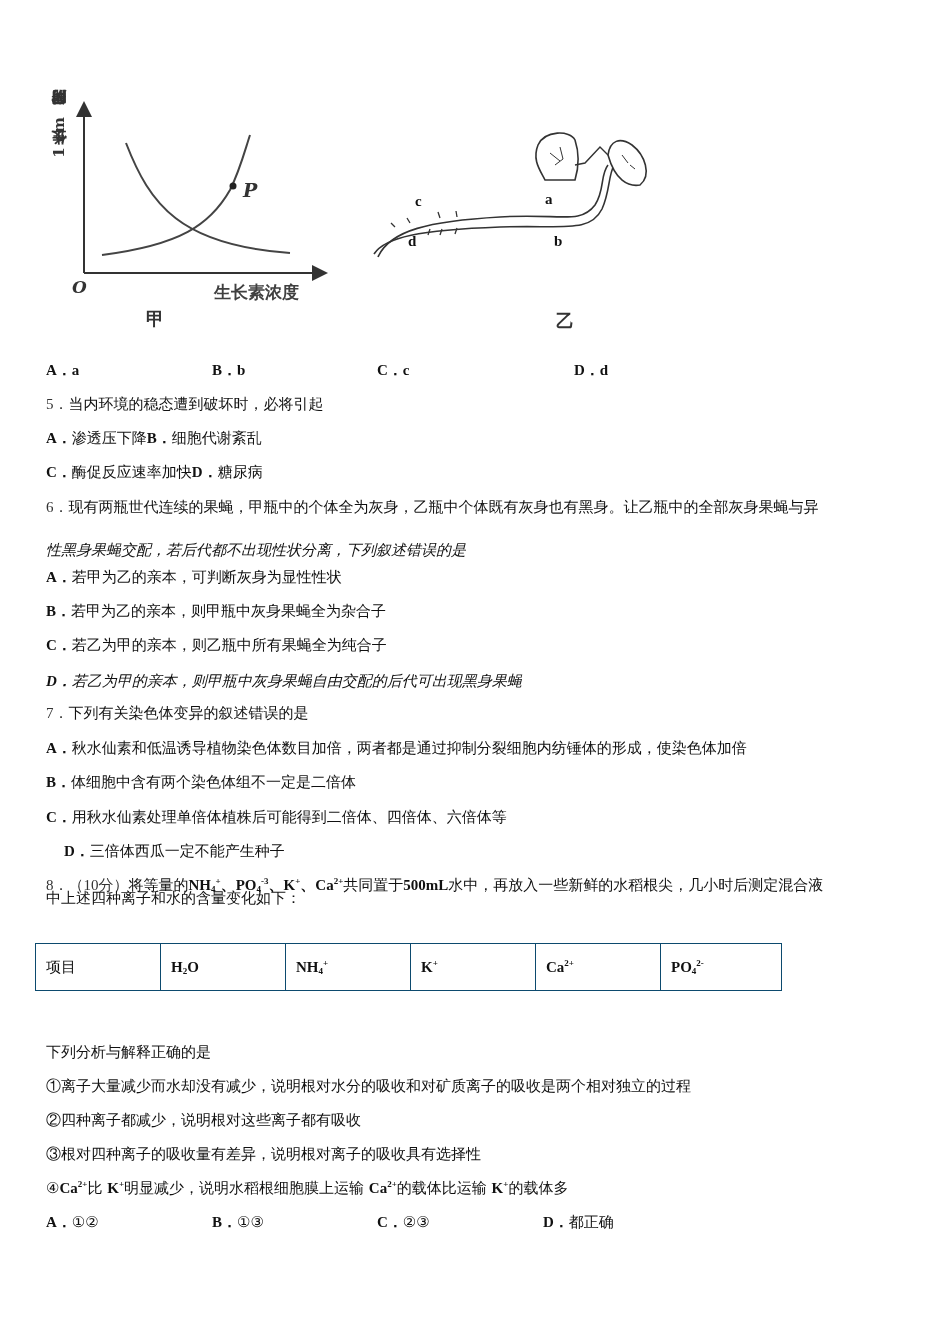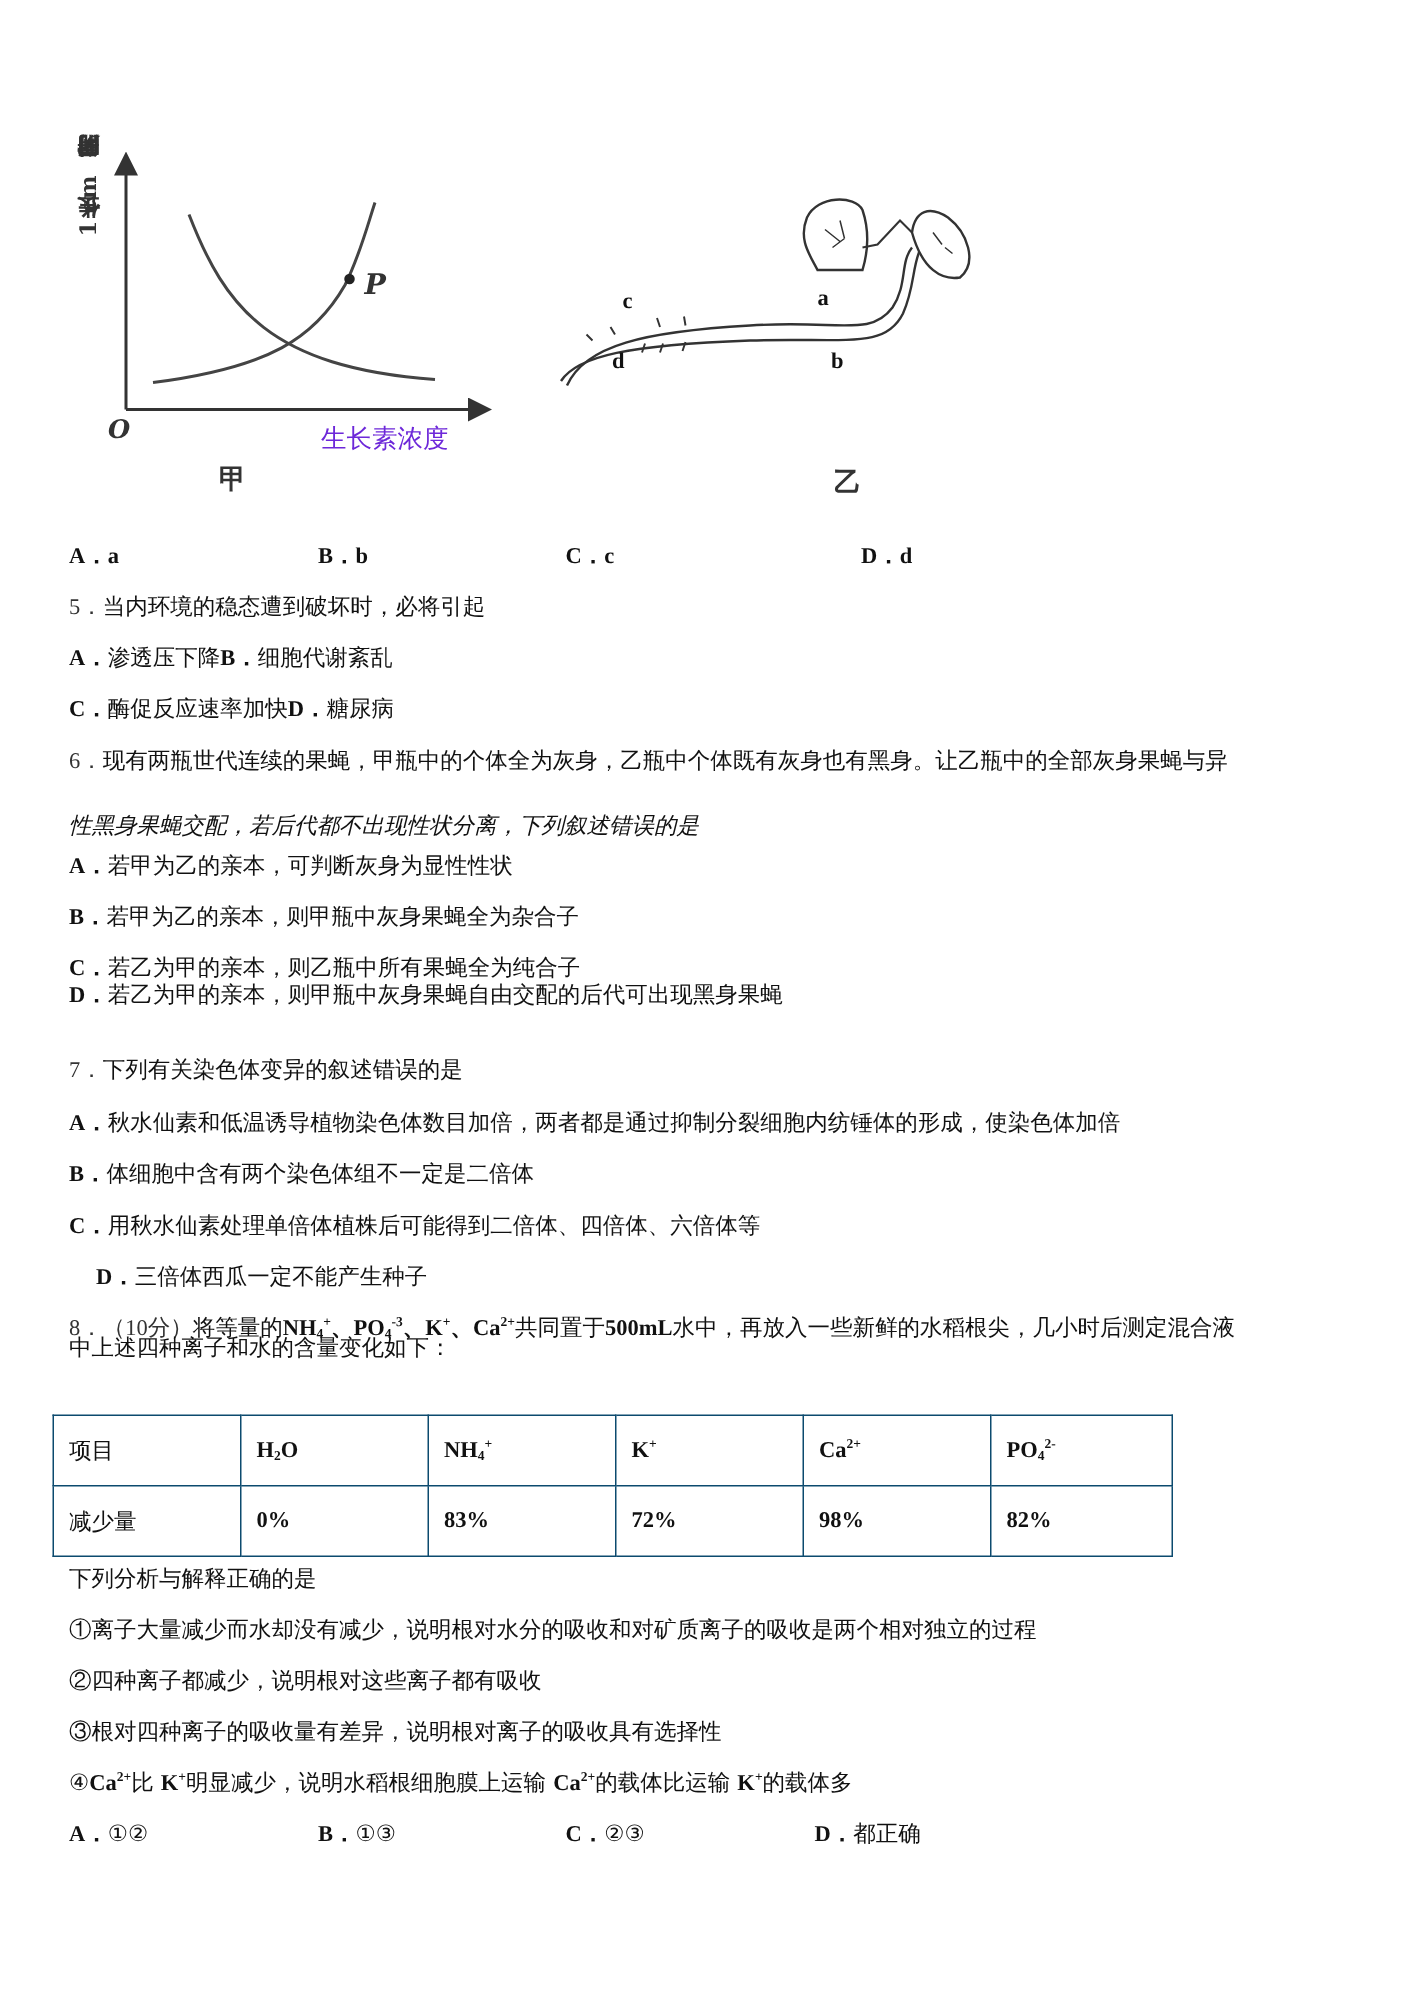"生长素浓度" div { color: #6d28d9 -> #404040; font-weight: normal -> bold }
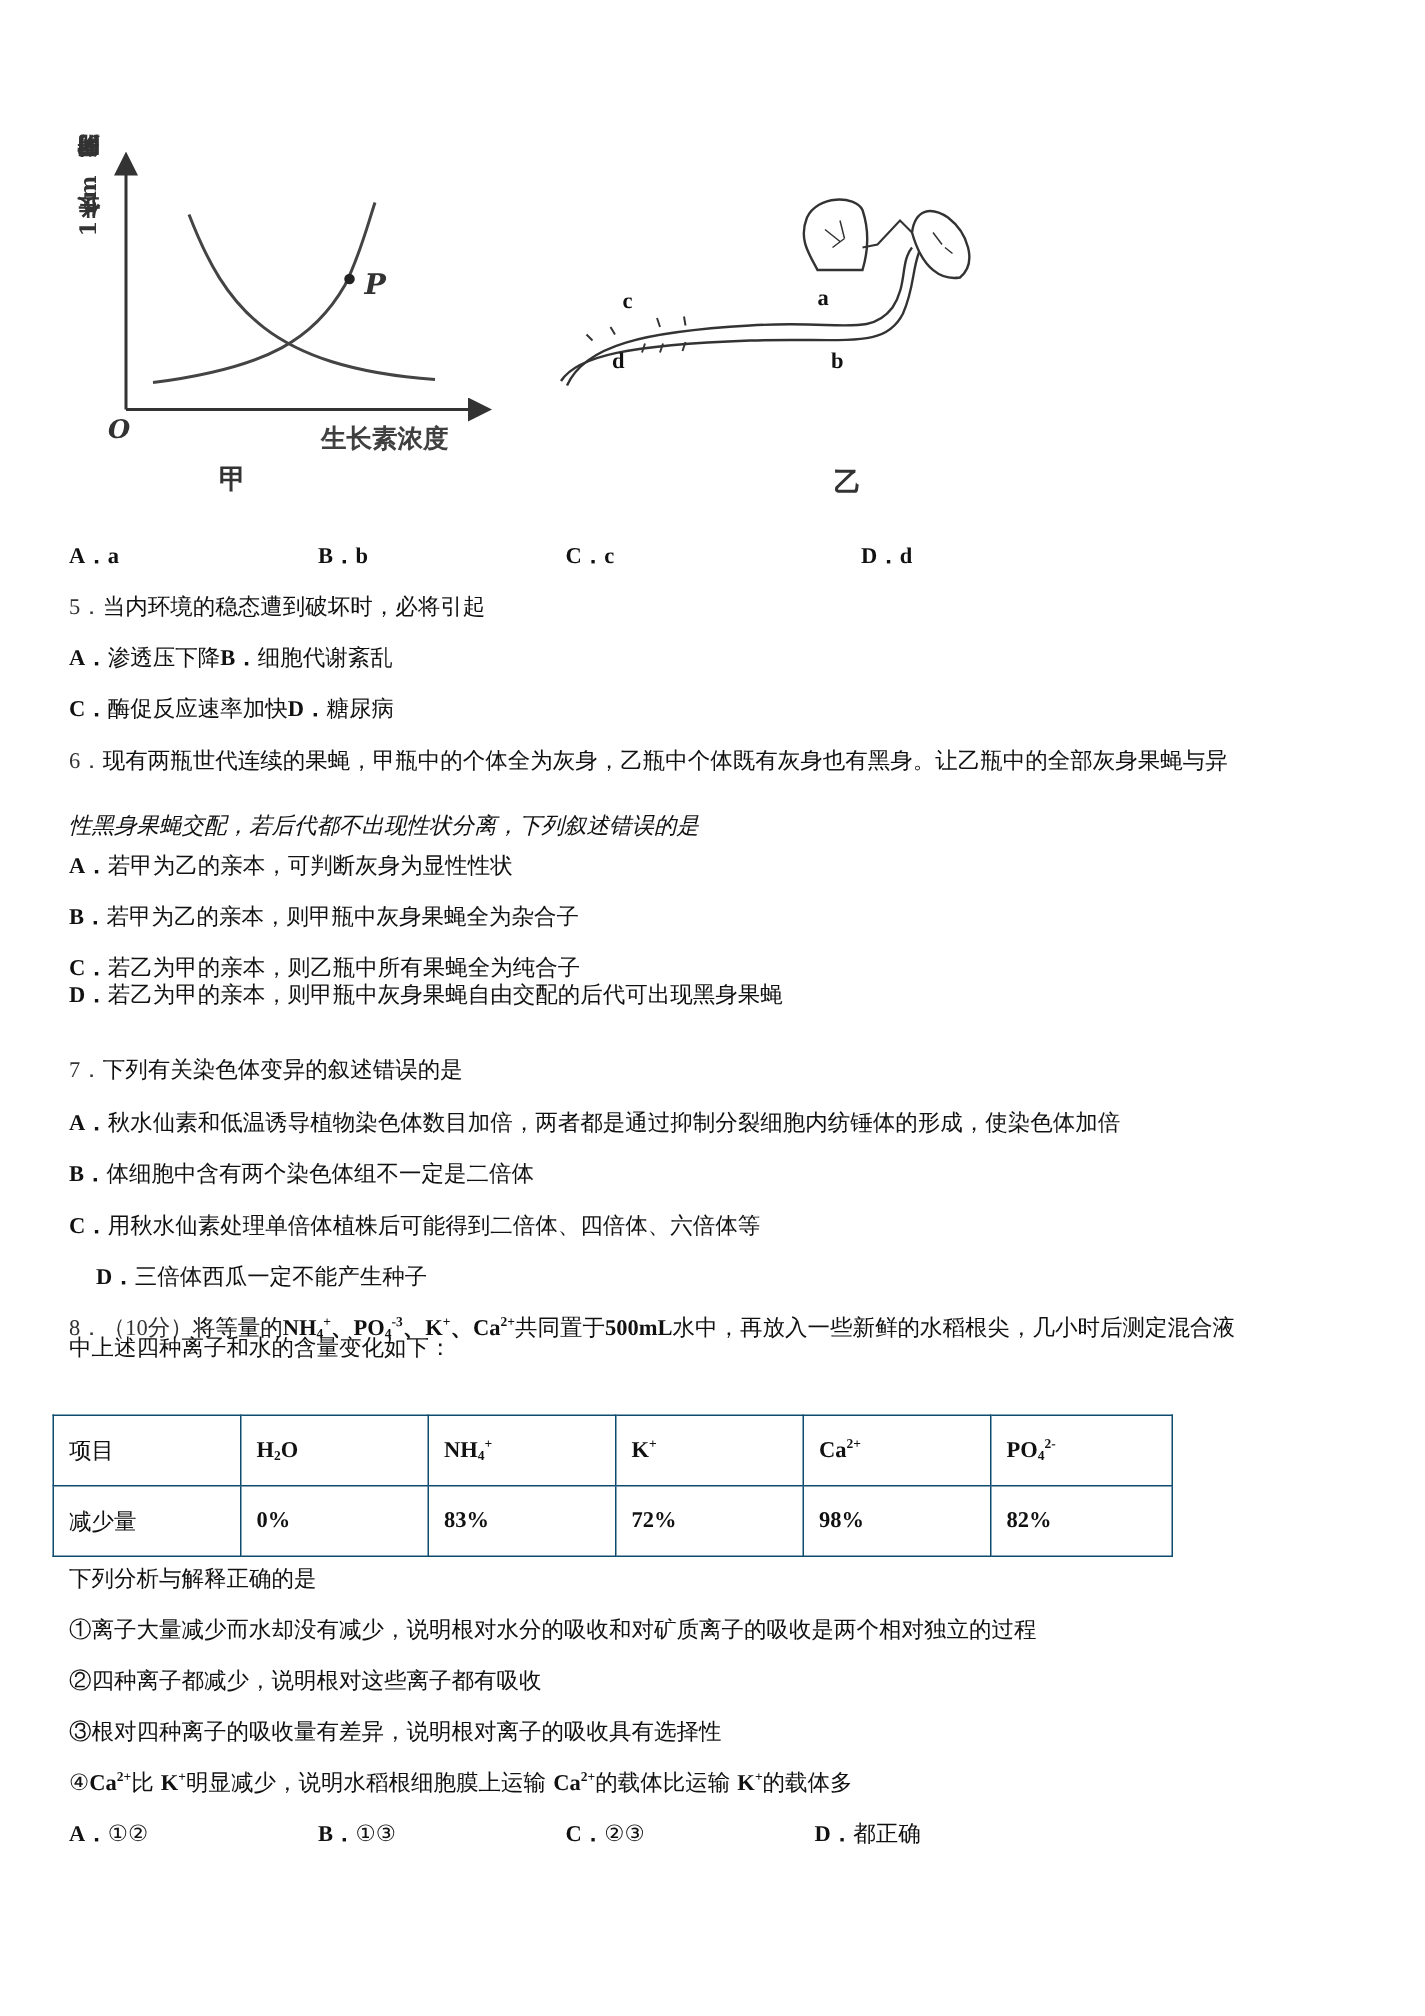"D．若乙为甲的亲本，则甲瓶中灰身果蝇自由交配的后代可出现黑身果蝇" div.line { font-style: none -> italic; top: 653px -> 671px }
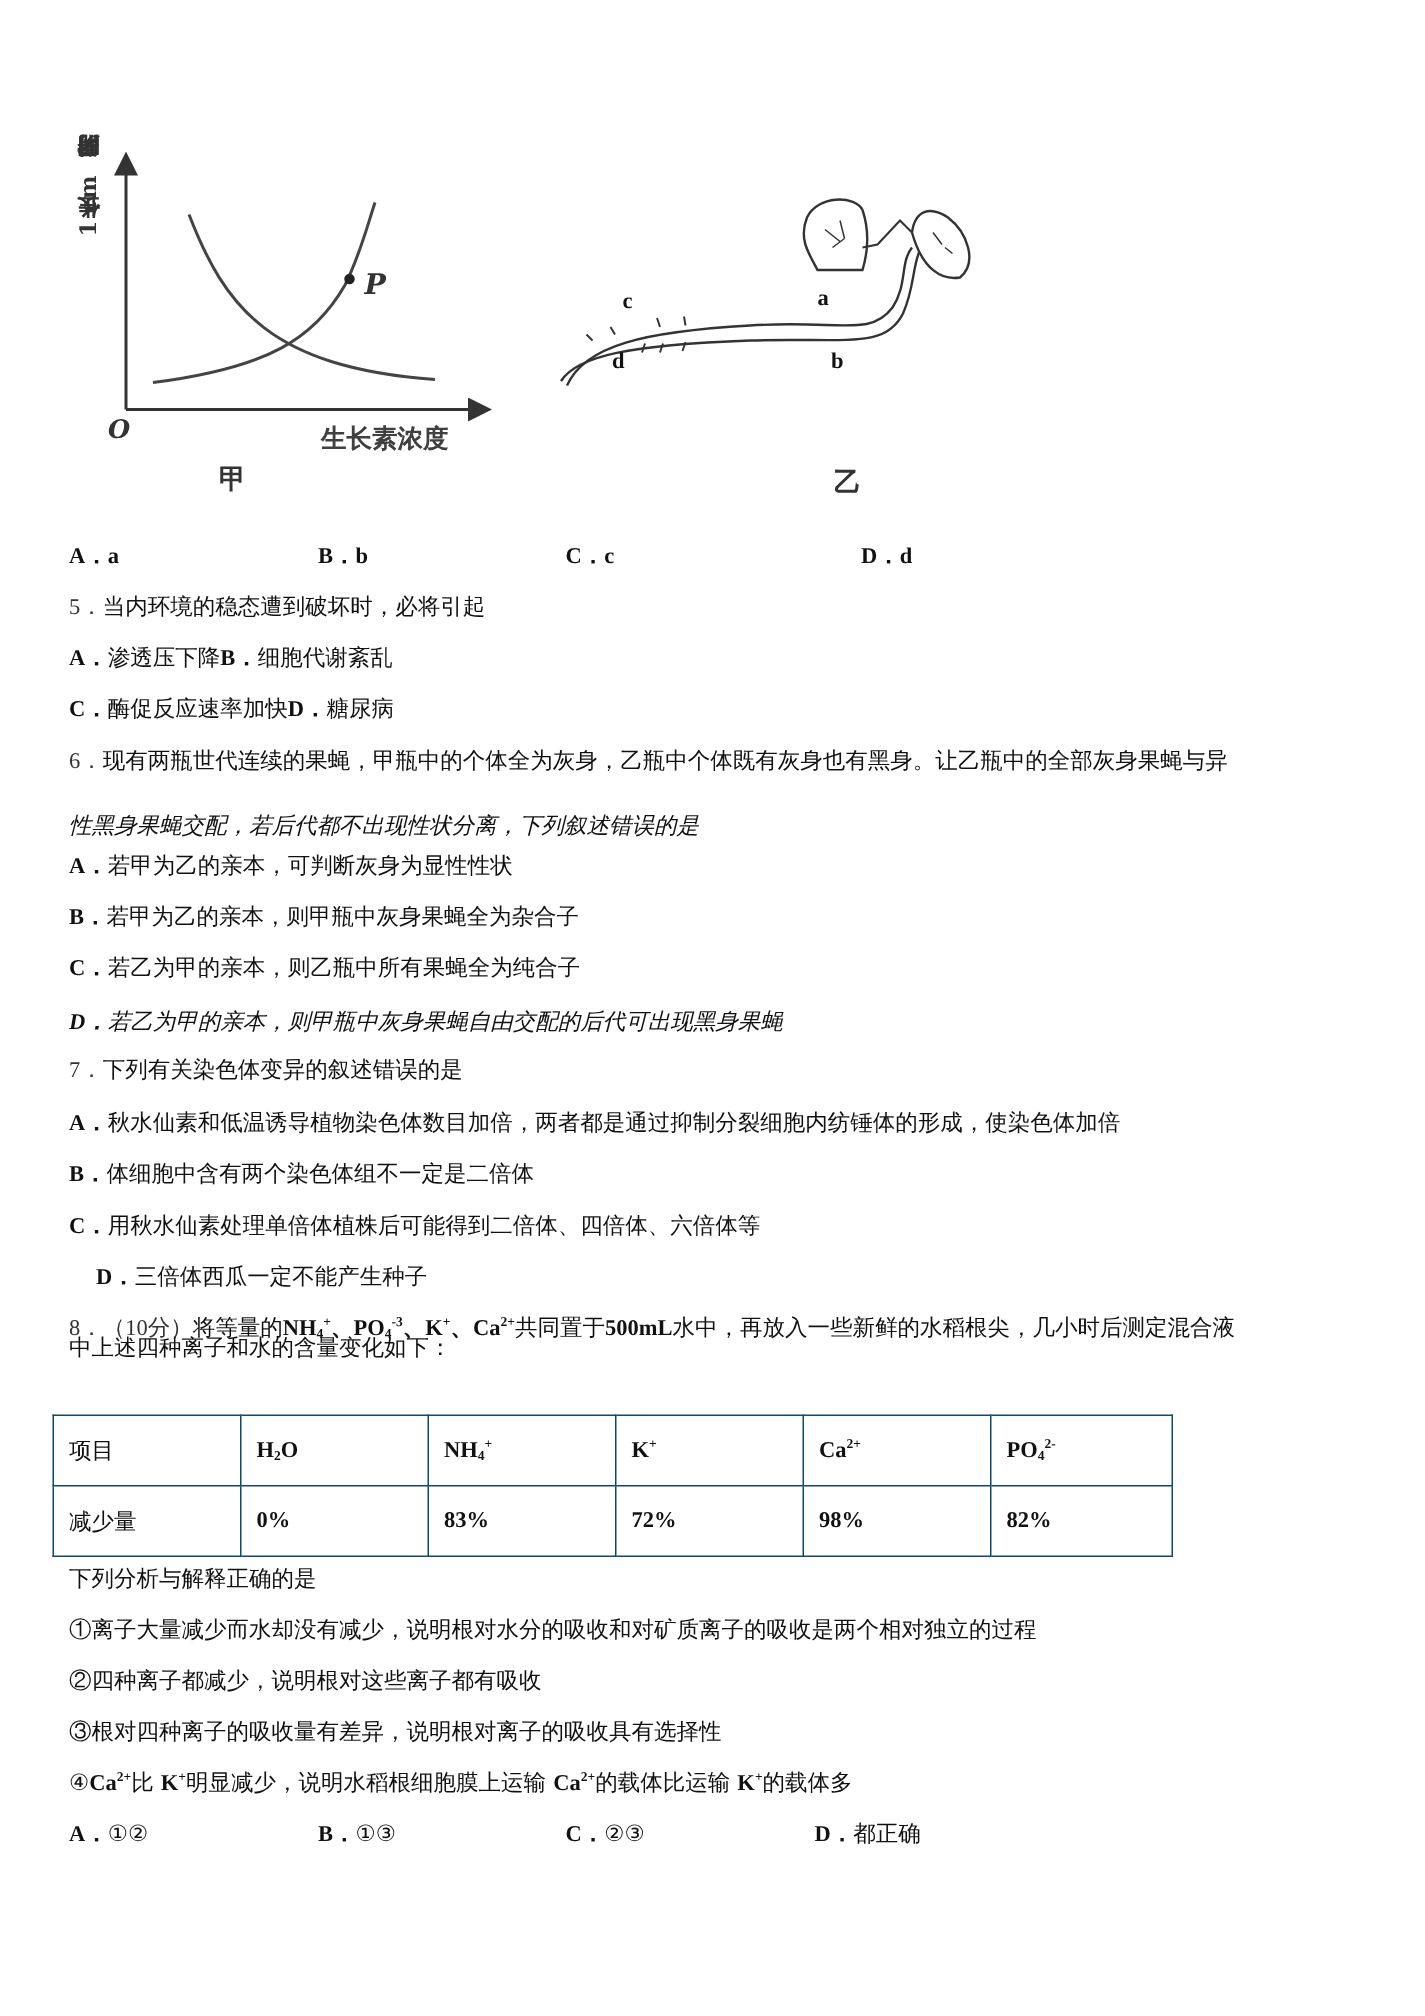"减少量" tr { html: <tr> <td>减少量</td> <td>0%</td> <td>83%</td> <td>72%</td> <td>98%</td> <td>82%</td> </tr> -> none }
